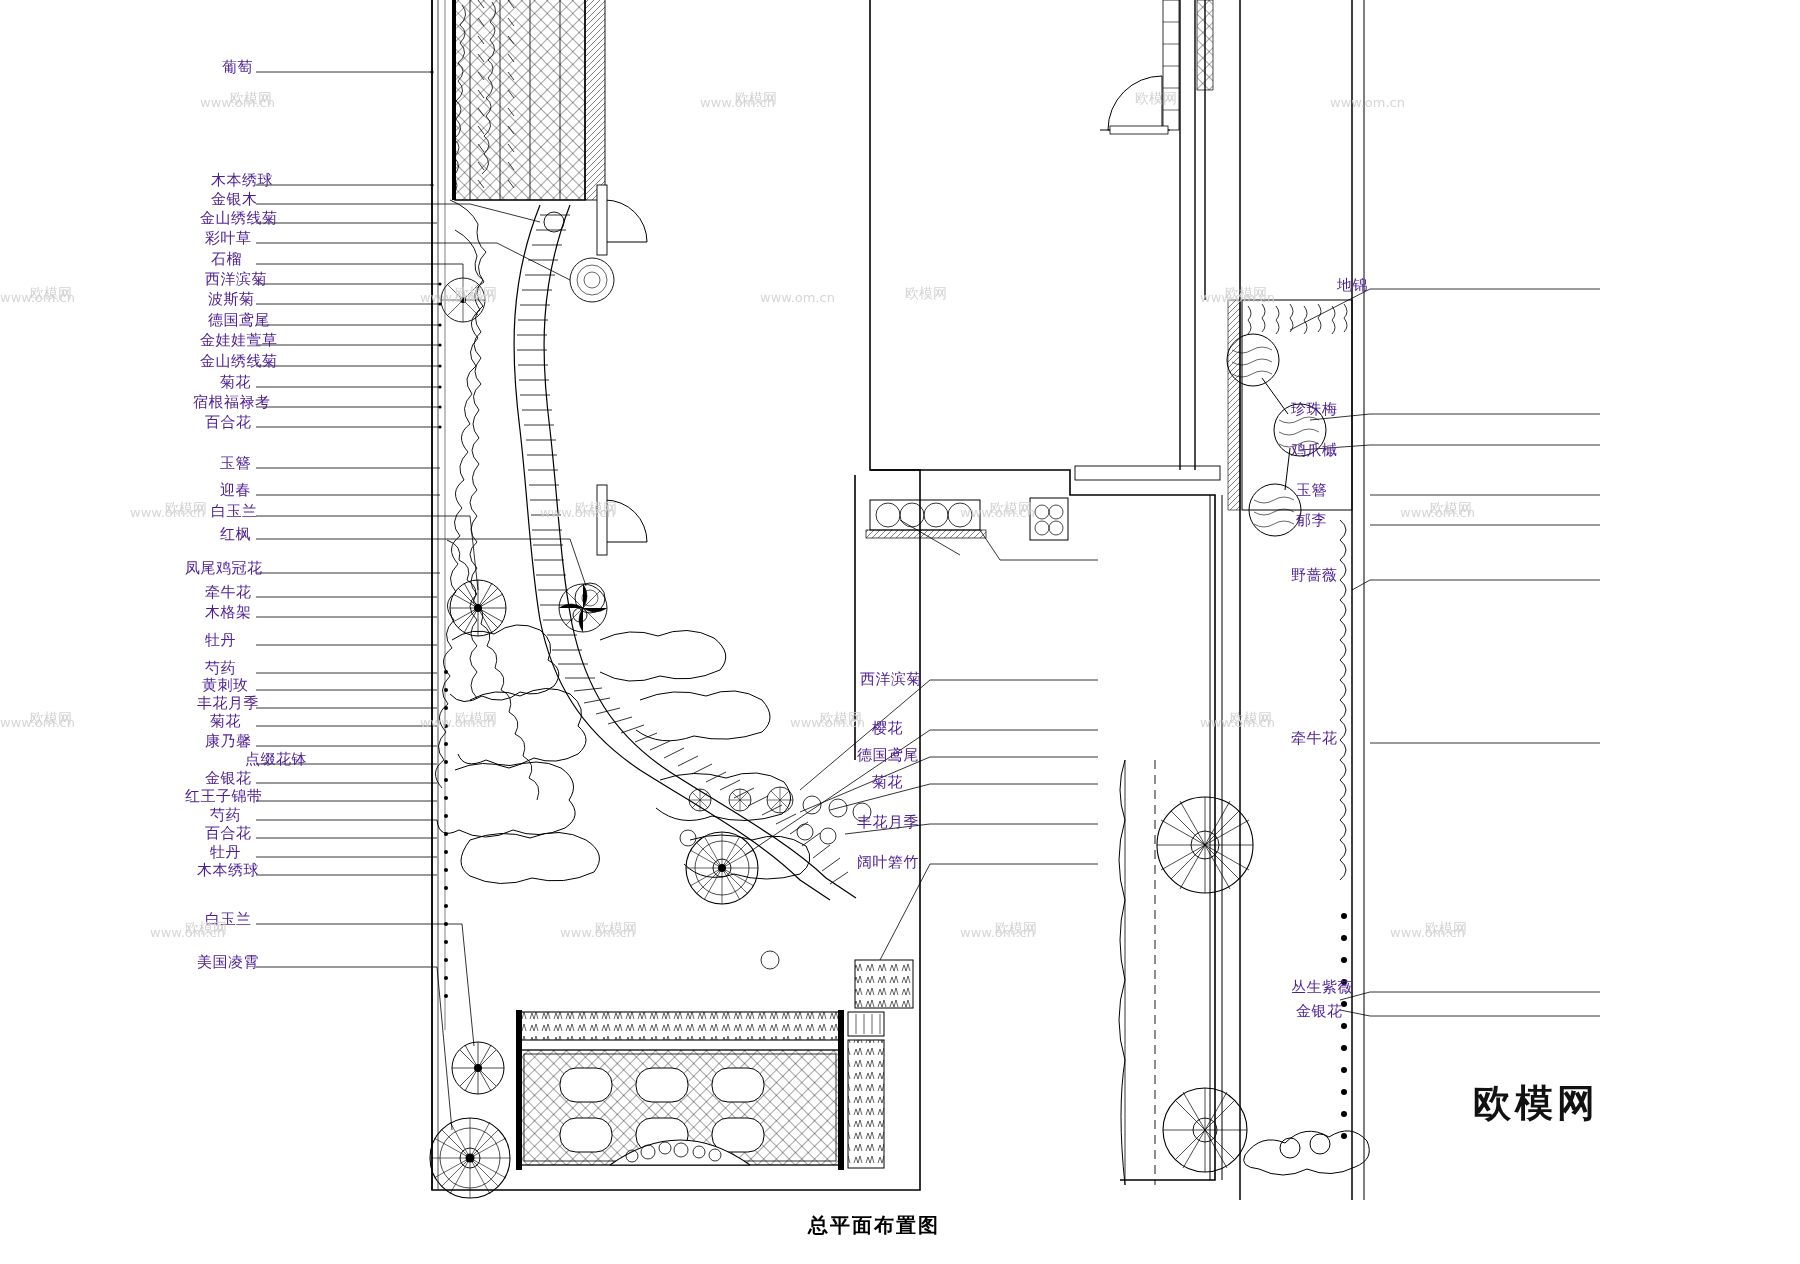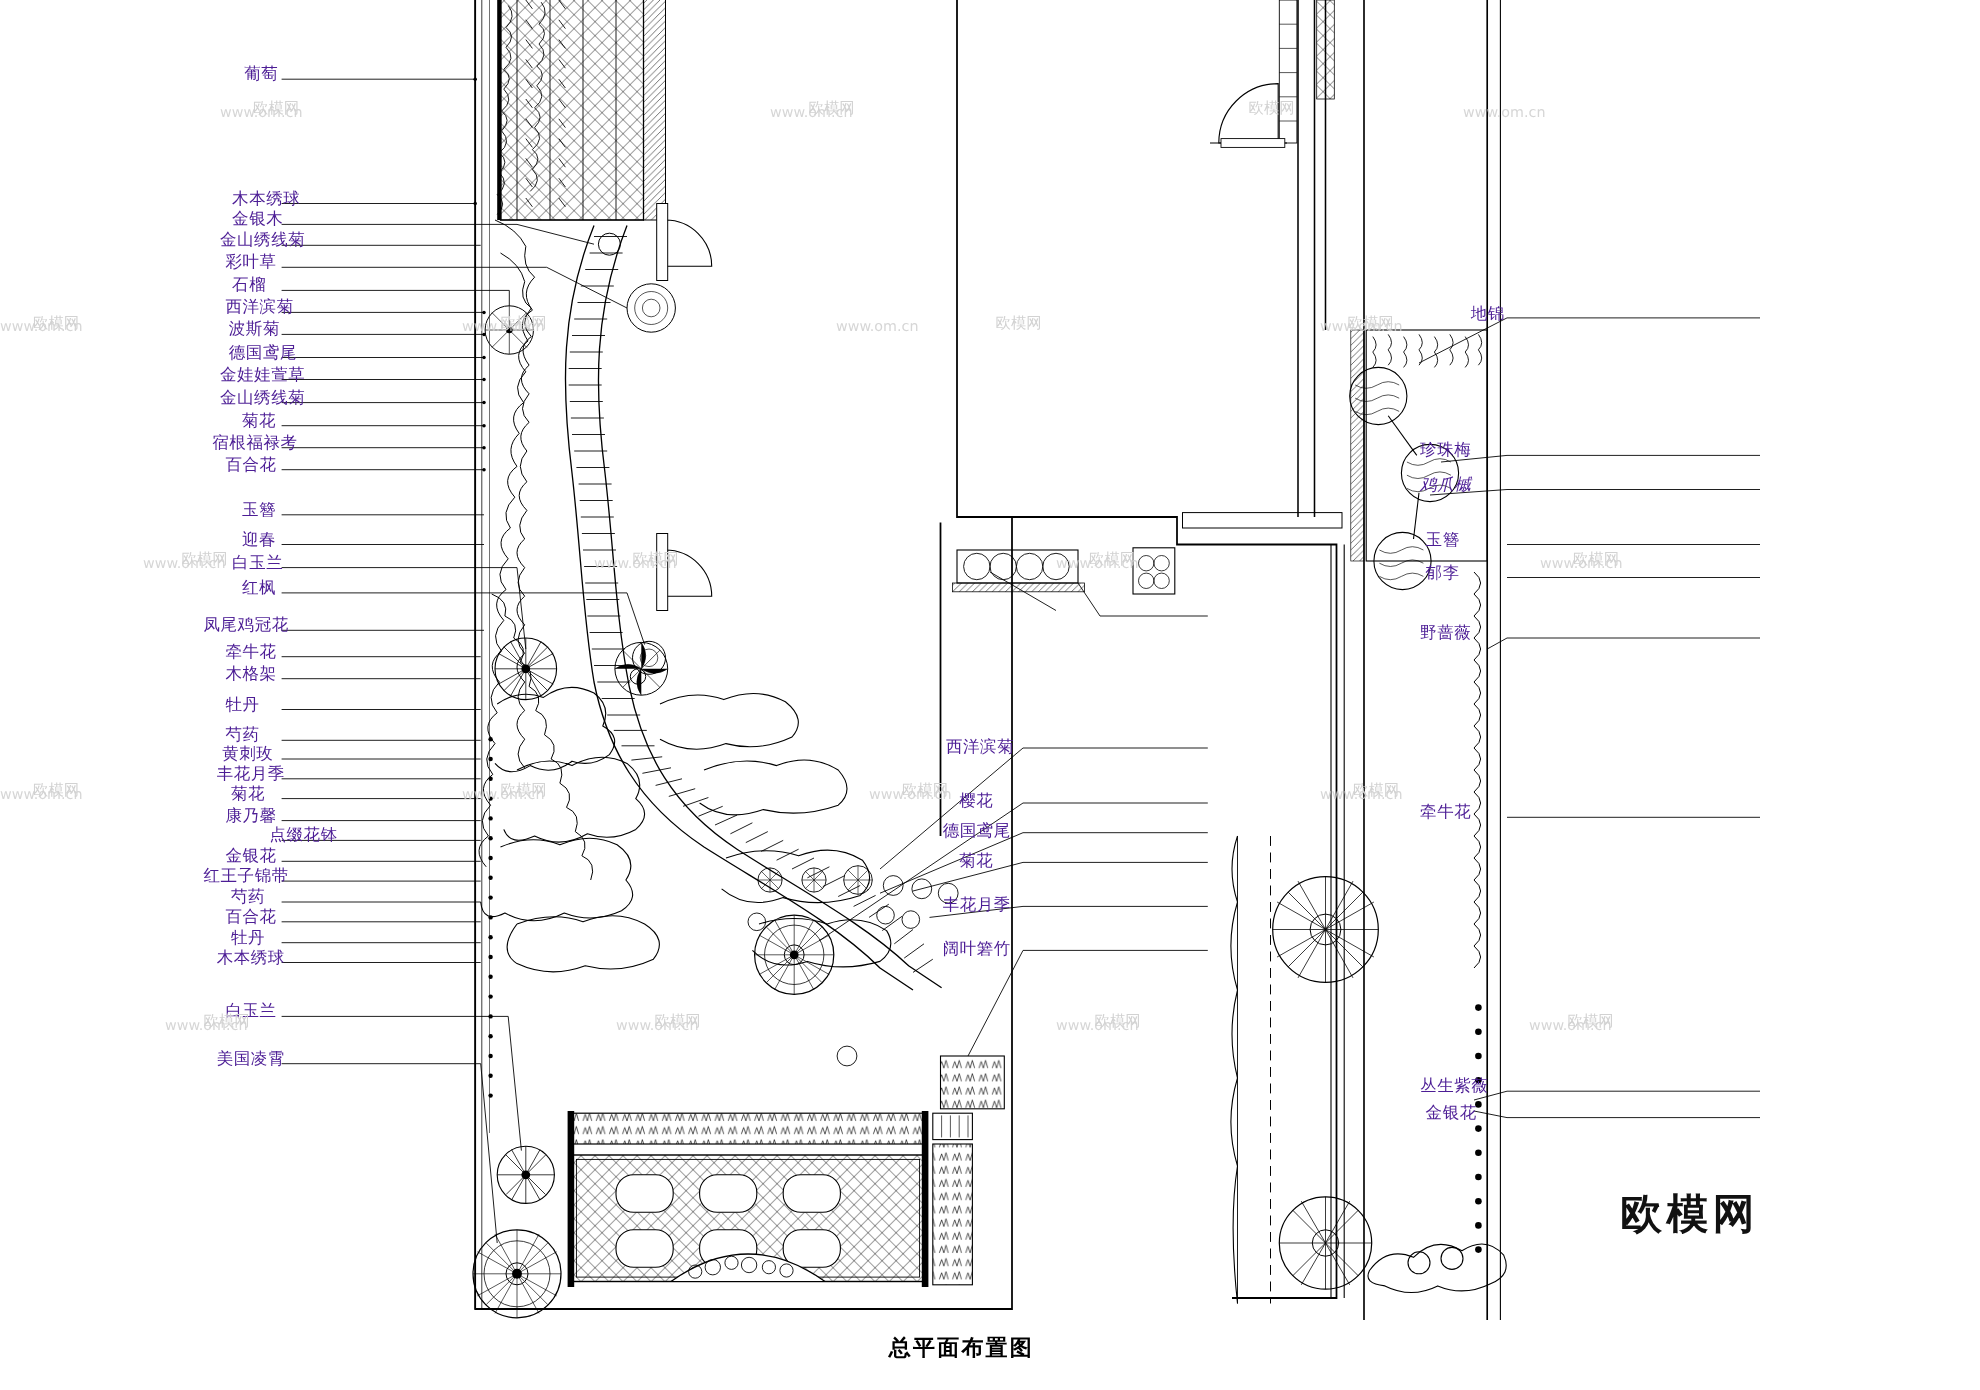"鸡爪槭" div.label { font-style: italic -> none; top: 433px -> 443px }
